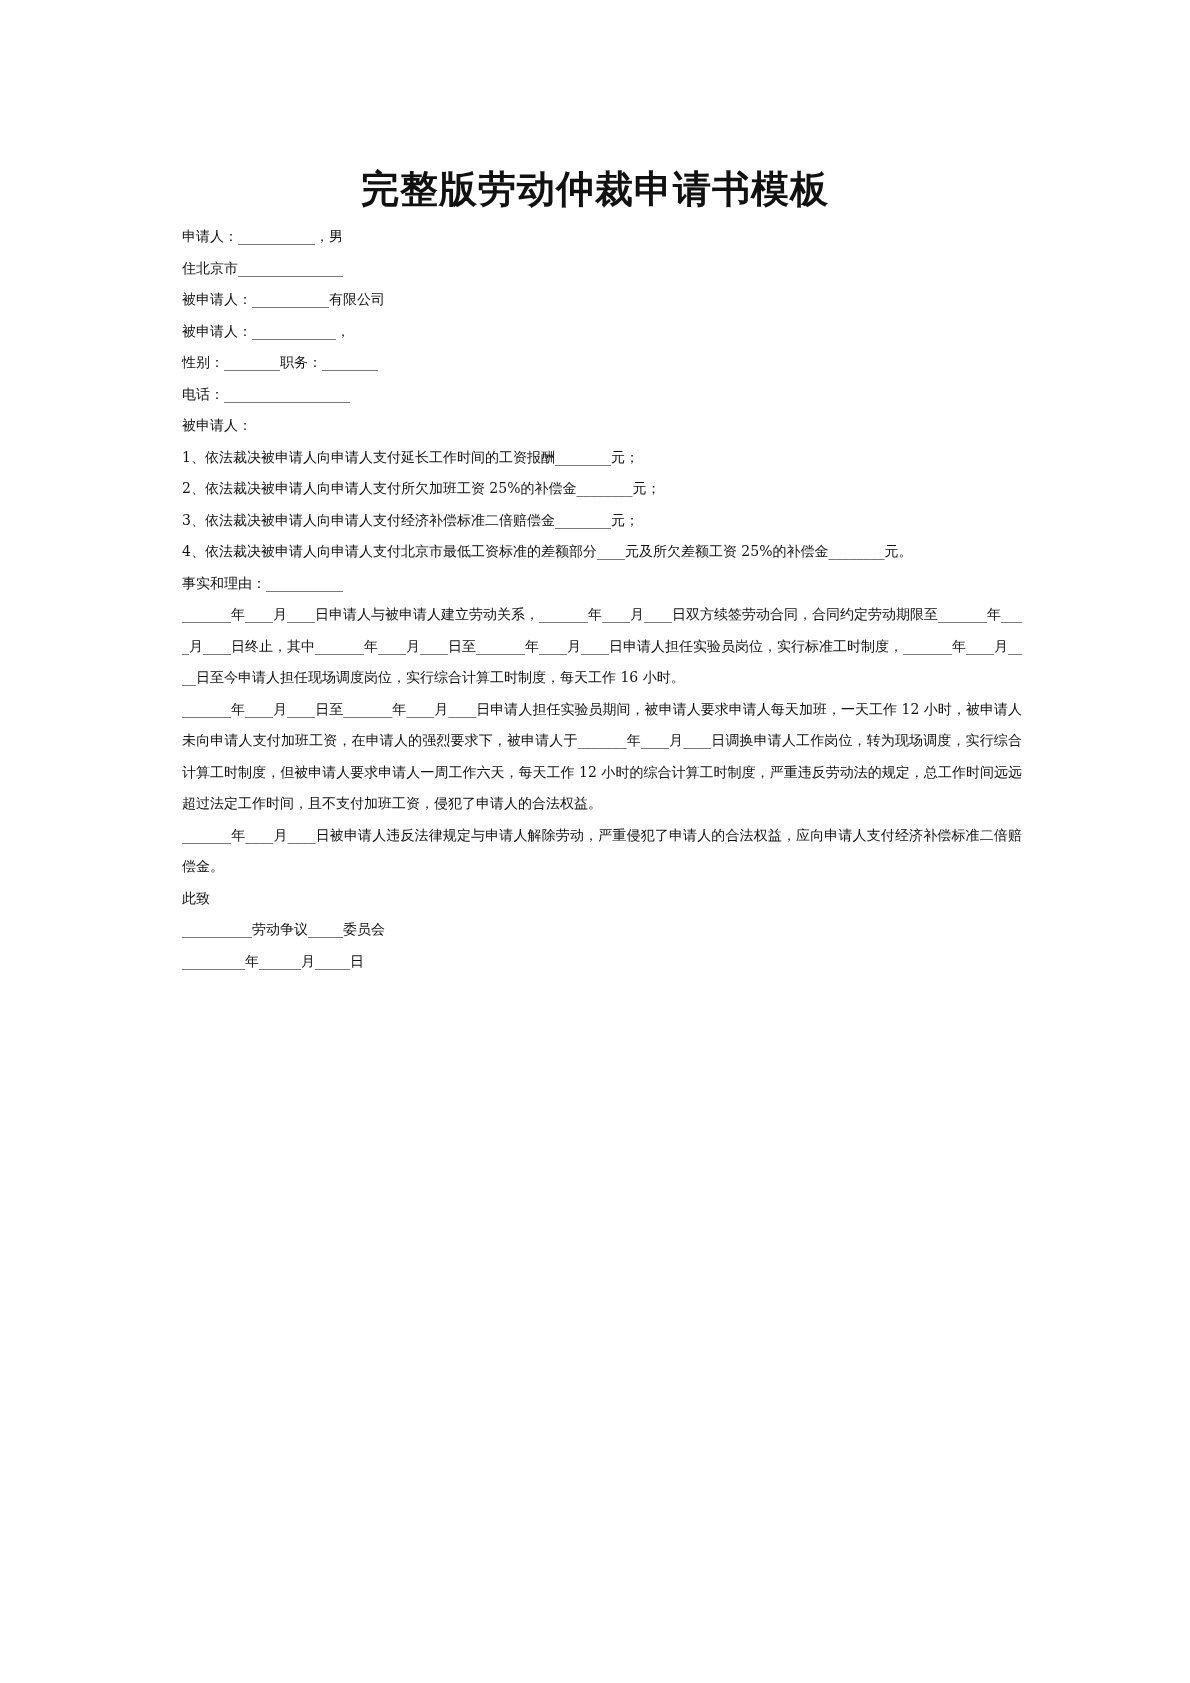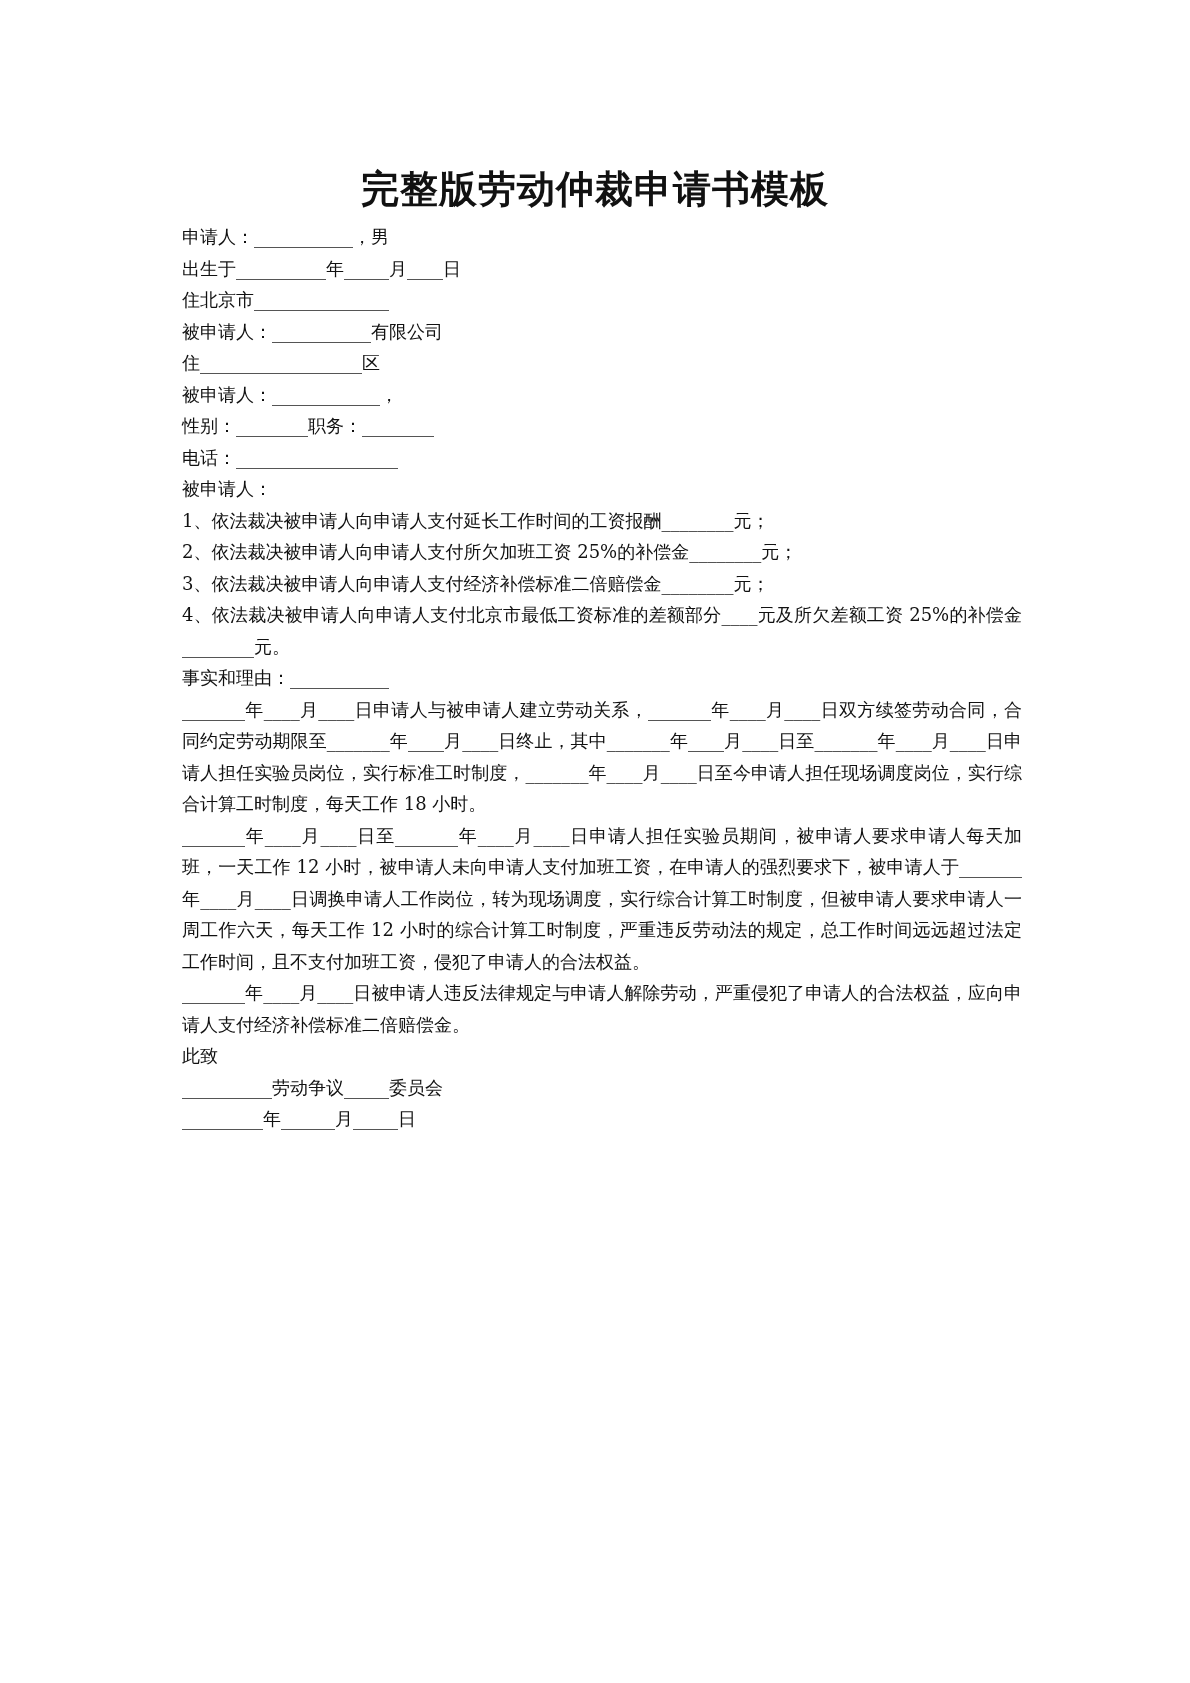"申请人：___________，男" .body { font-size: 18px -> 14px }
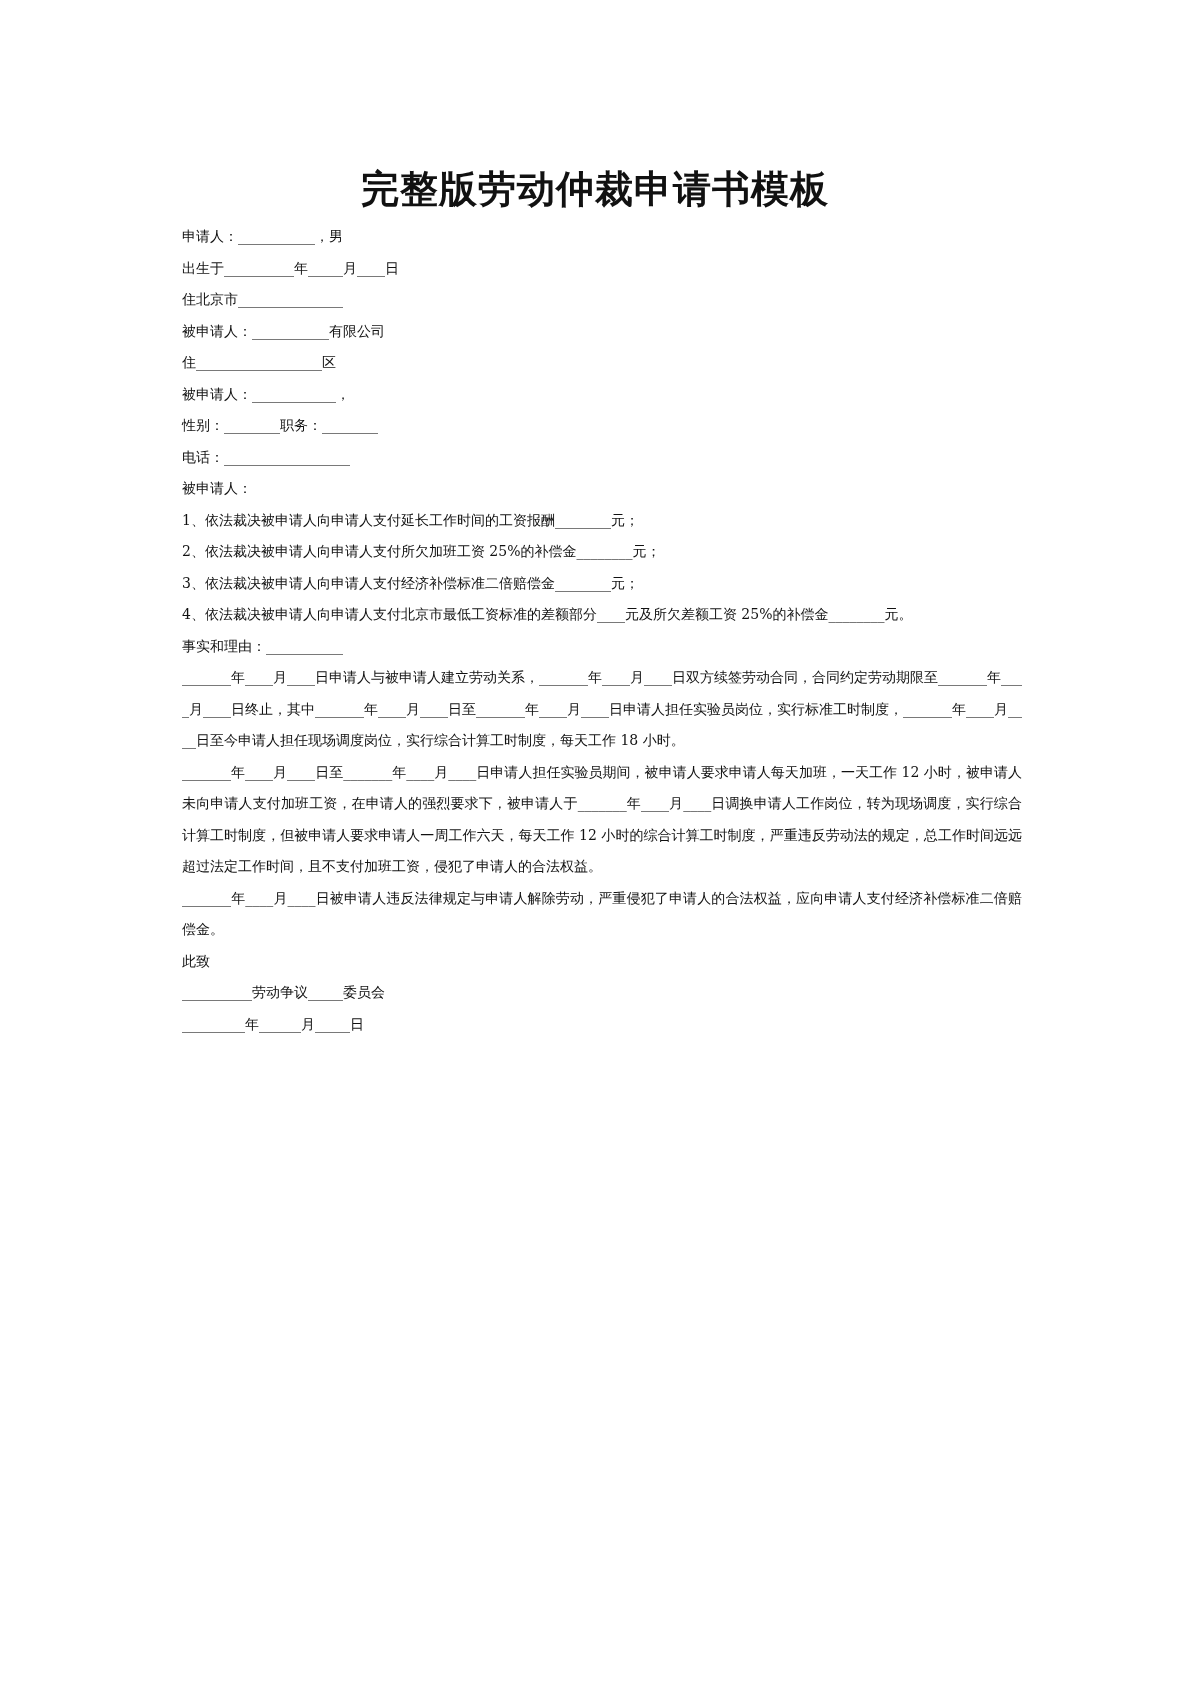"出生于__________年_____月____日" div.line { html: <div>出生于__________年_____月____日</div> -> none }
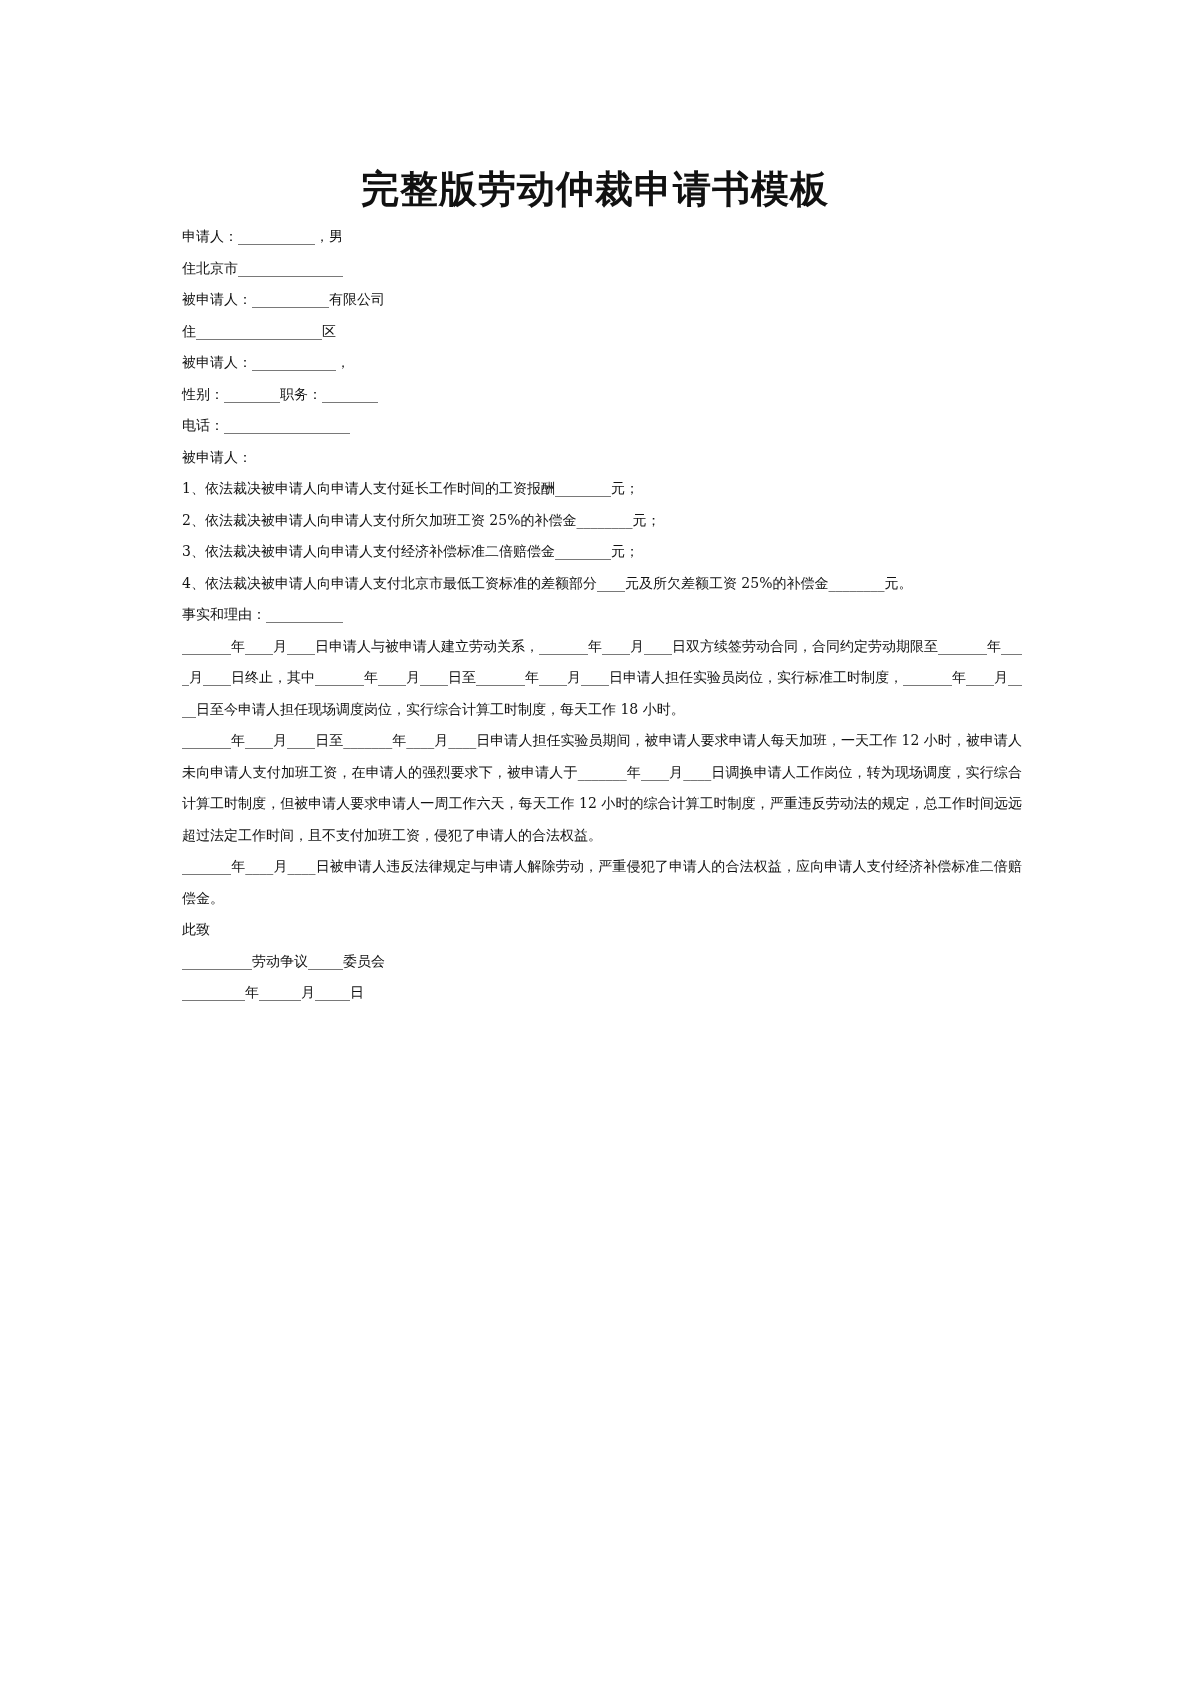"住__________________区" div.line { html: <div>住__________________区</div> -> none }
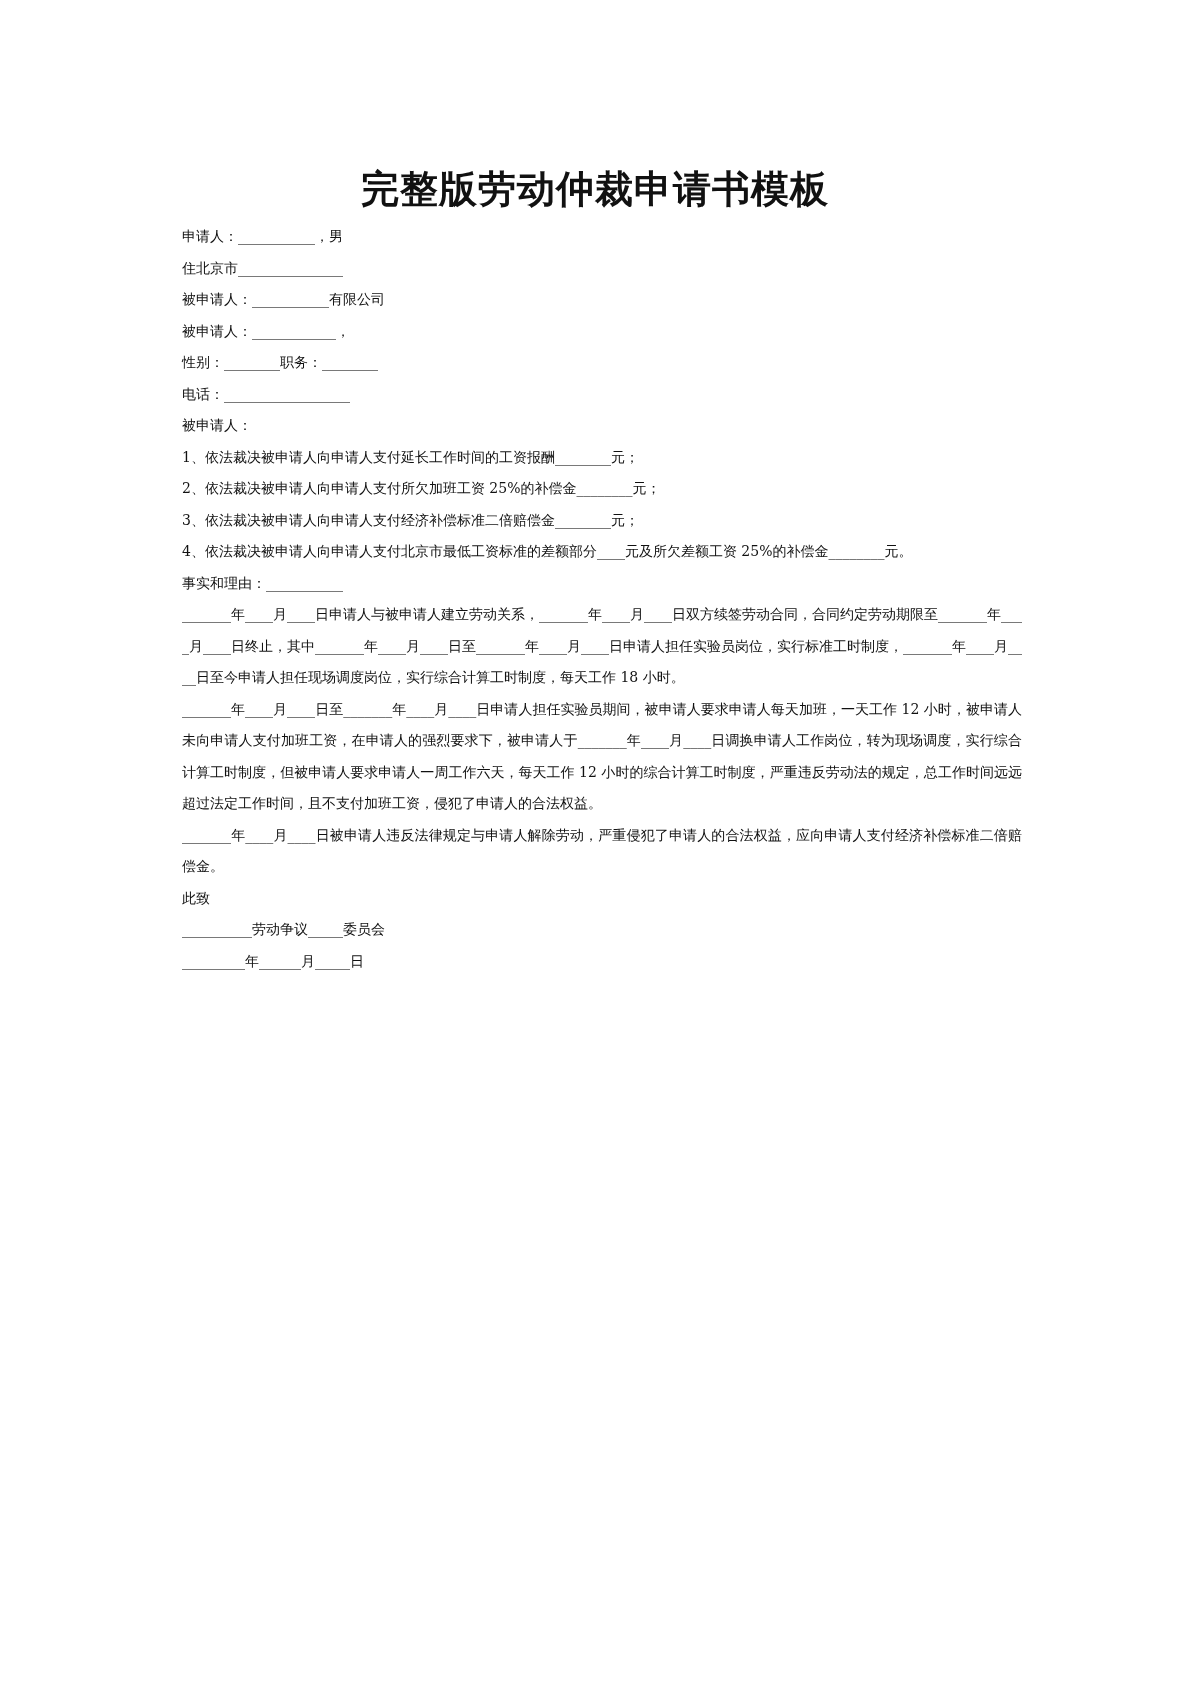"_______年____月____日申请人与被申请人建立劳动关系，_______" div.para { text: 18 -> 16 }
